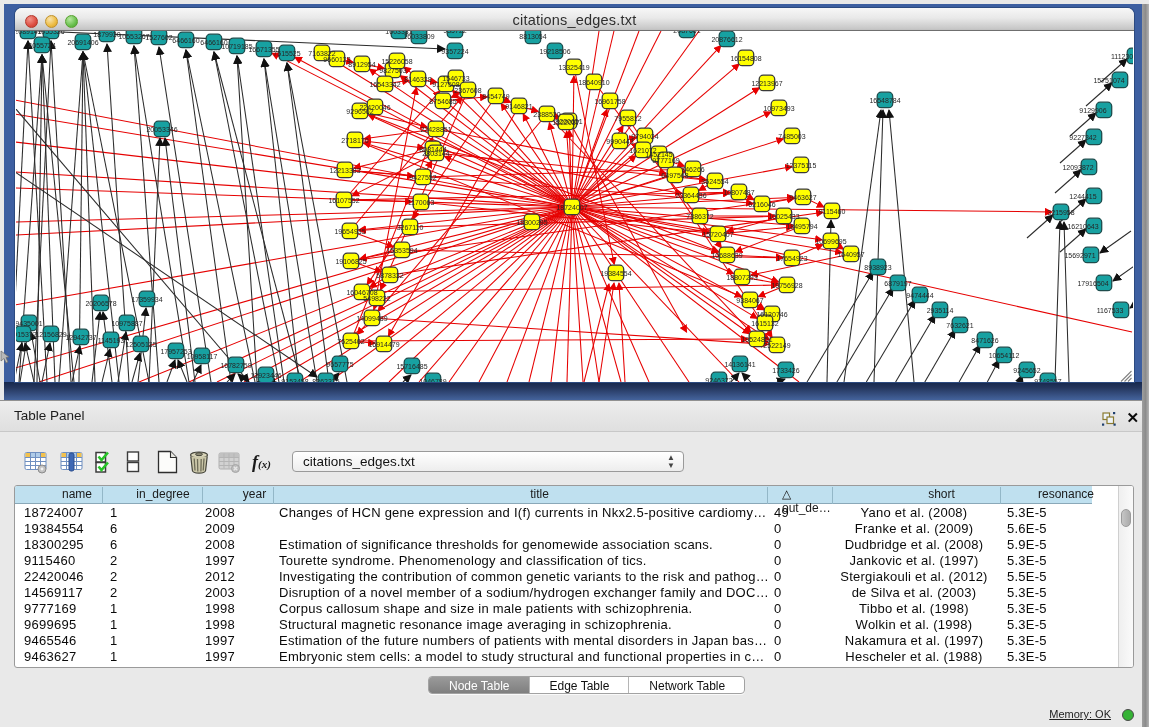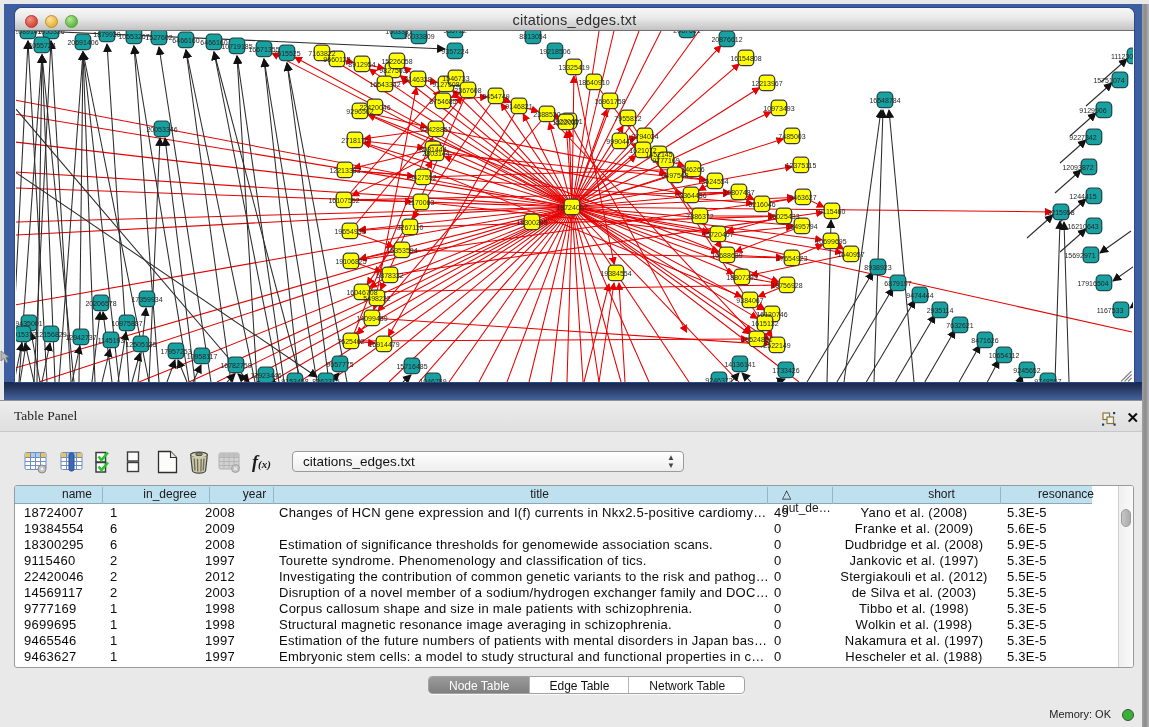"Table Panel" #tphead { font-family: Liberation Serif, serif -> none }
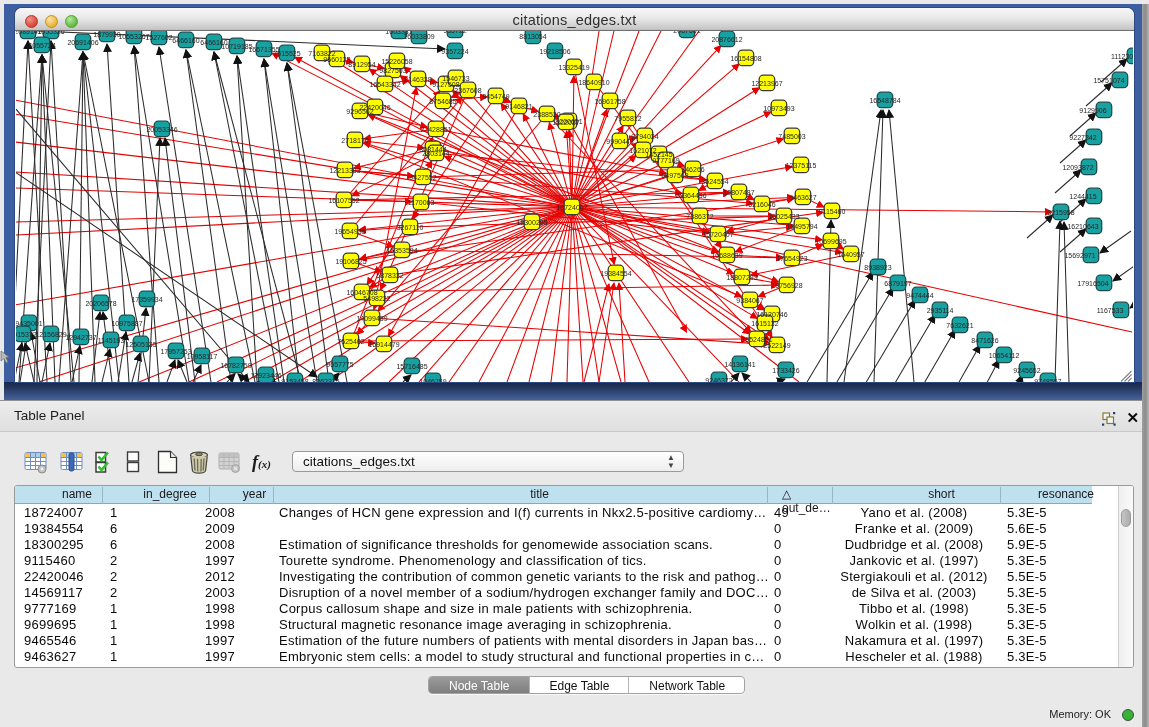"in_degree" div { left: 79px -> 72px }
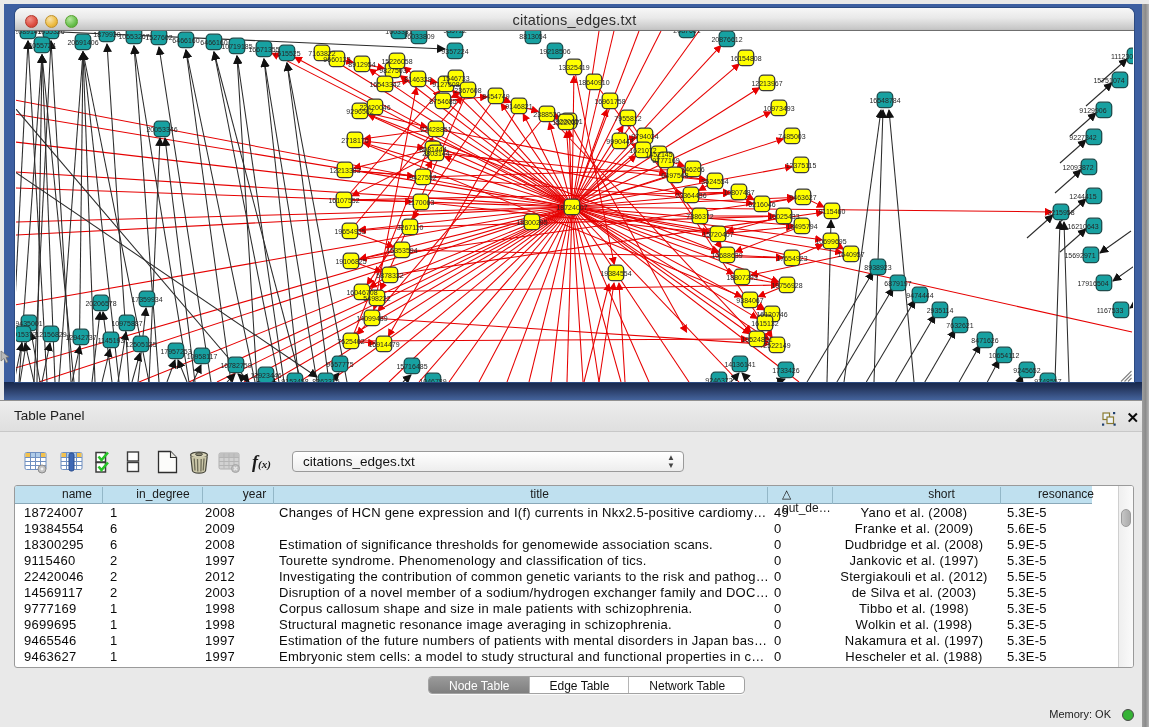"Memory: OK" #status { text-decoration: none -> underline }
